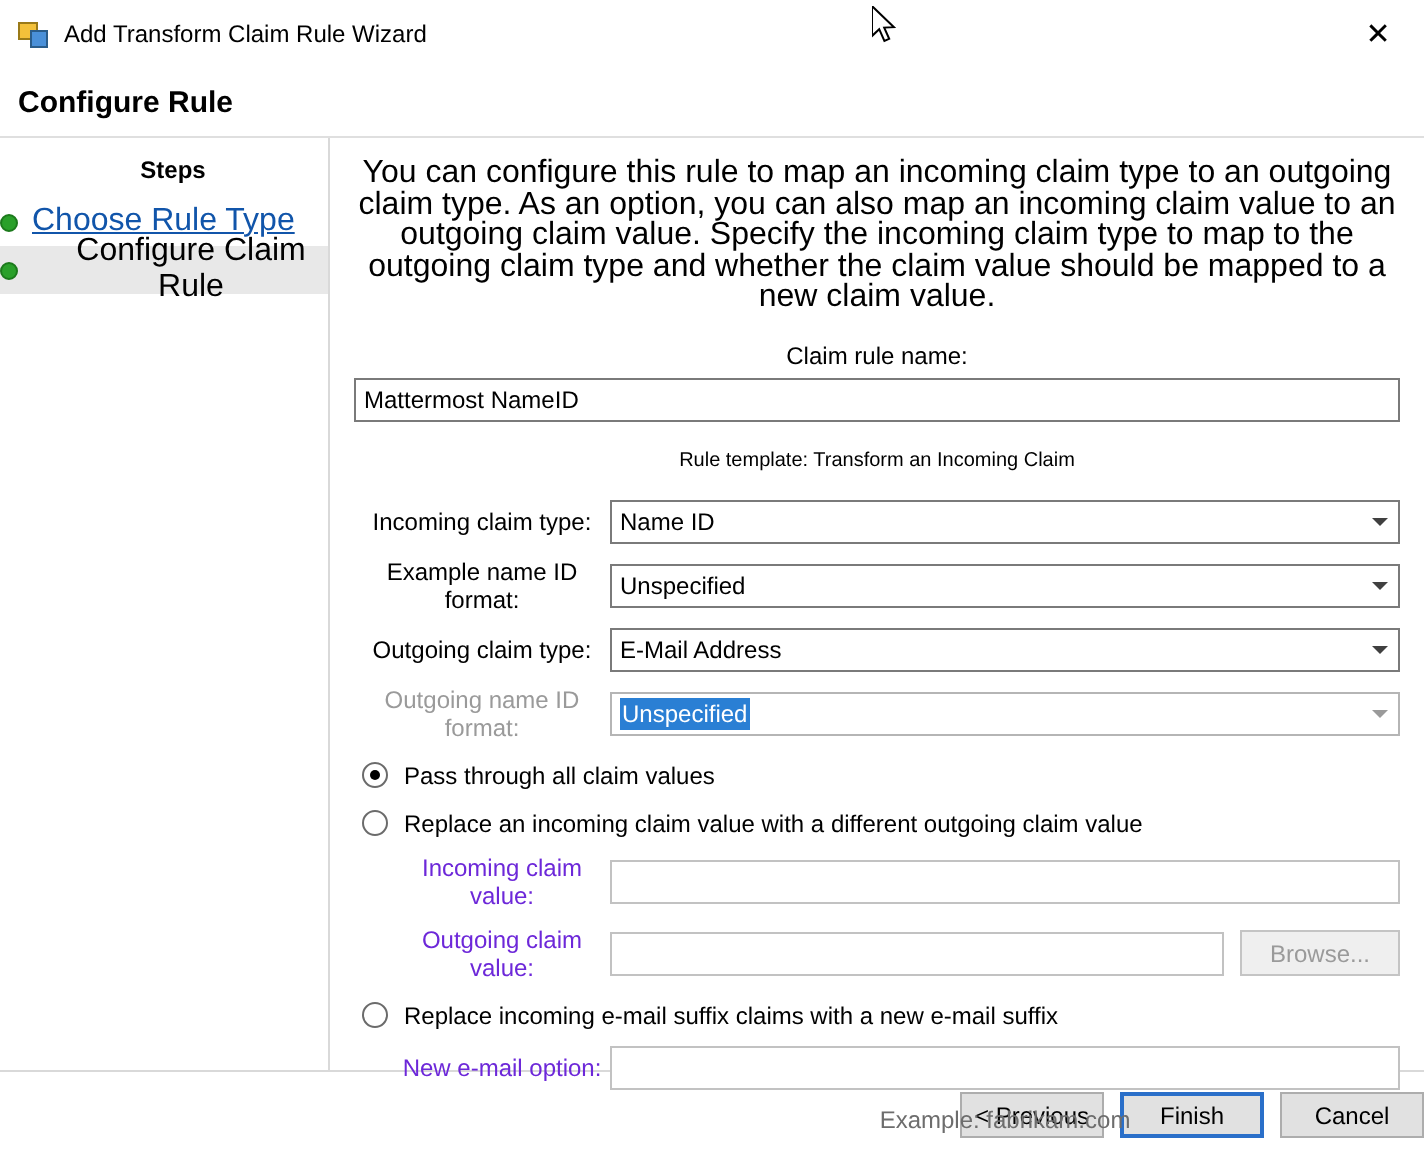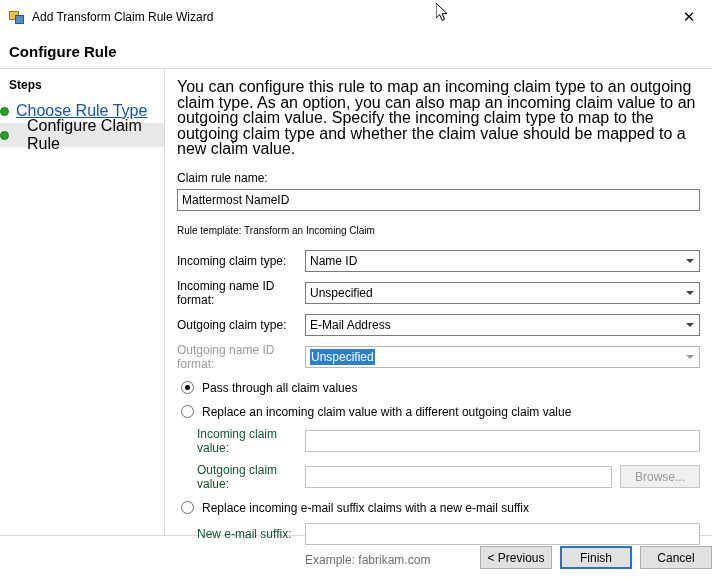"Steps" .body { text-align: none -> center }
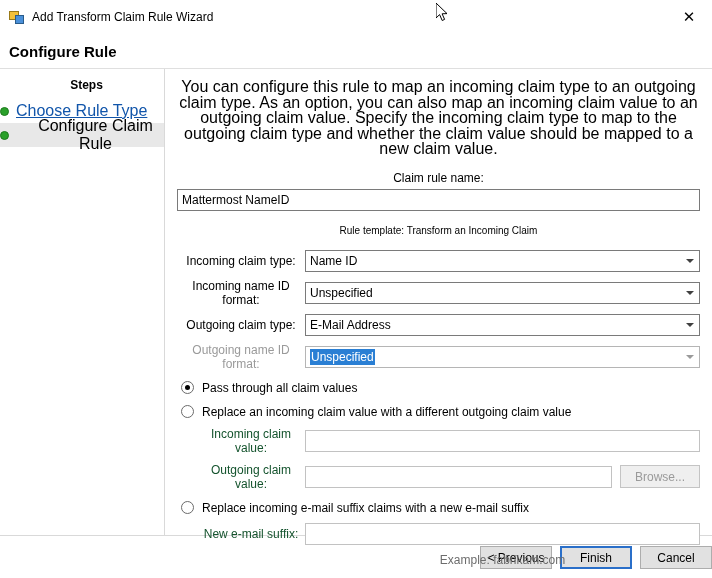"Incoming name ID format:" span.rlabel { text: Incoming -> Example }
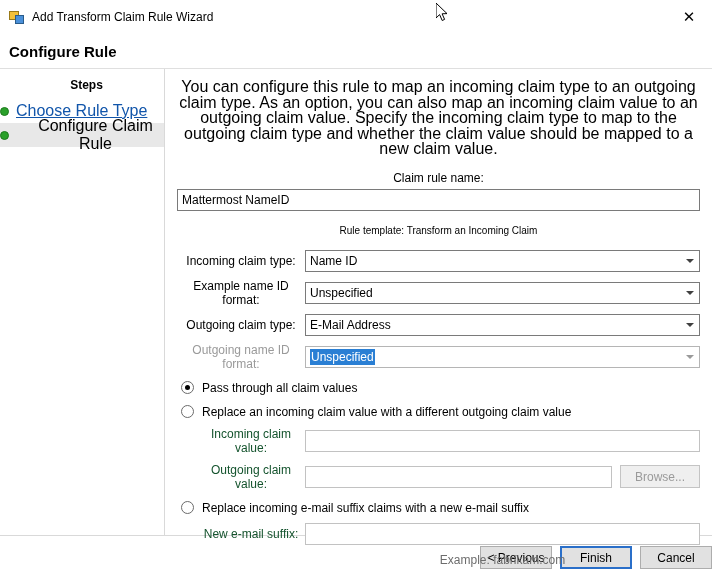"Incoming claim value:" .sub-row .slabel { color: #14532d -> #6d28d9 }
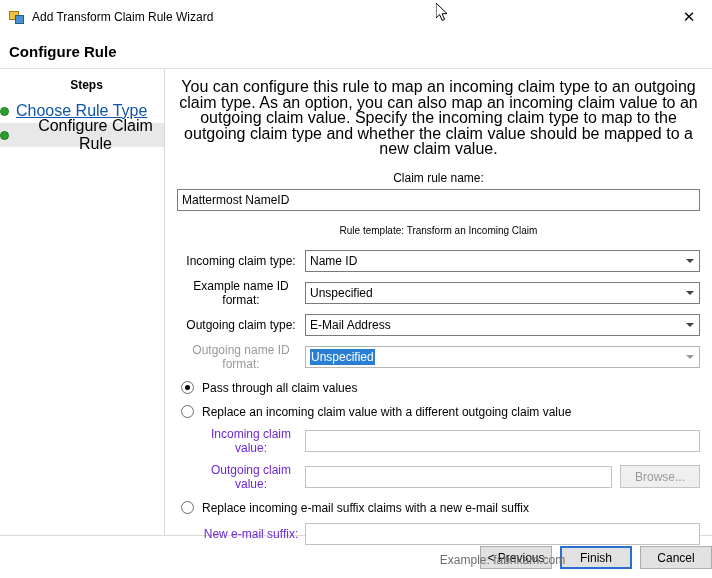"New e-mail suffix:" span.slabel { text: suffix -> option }
